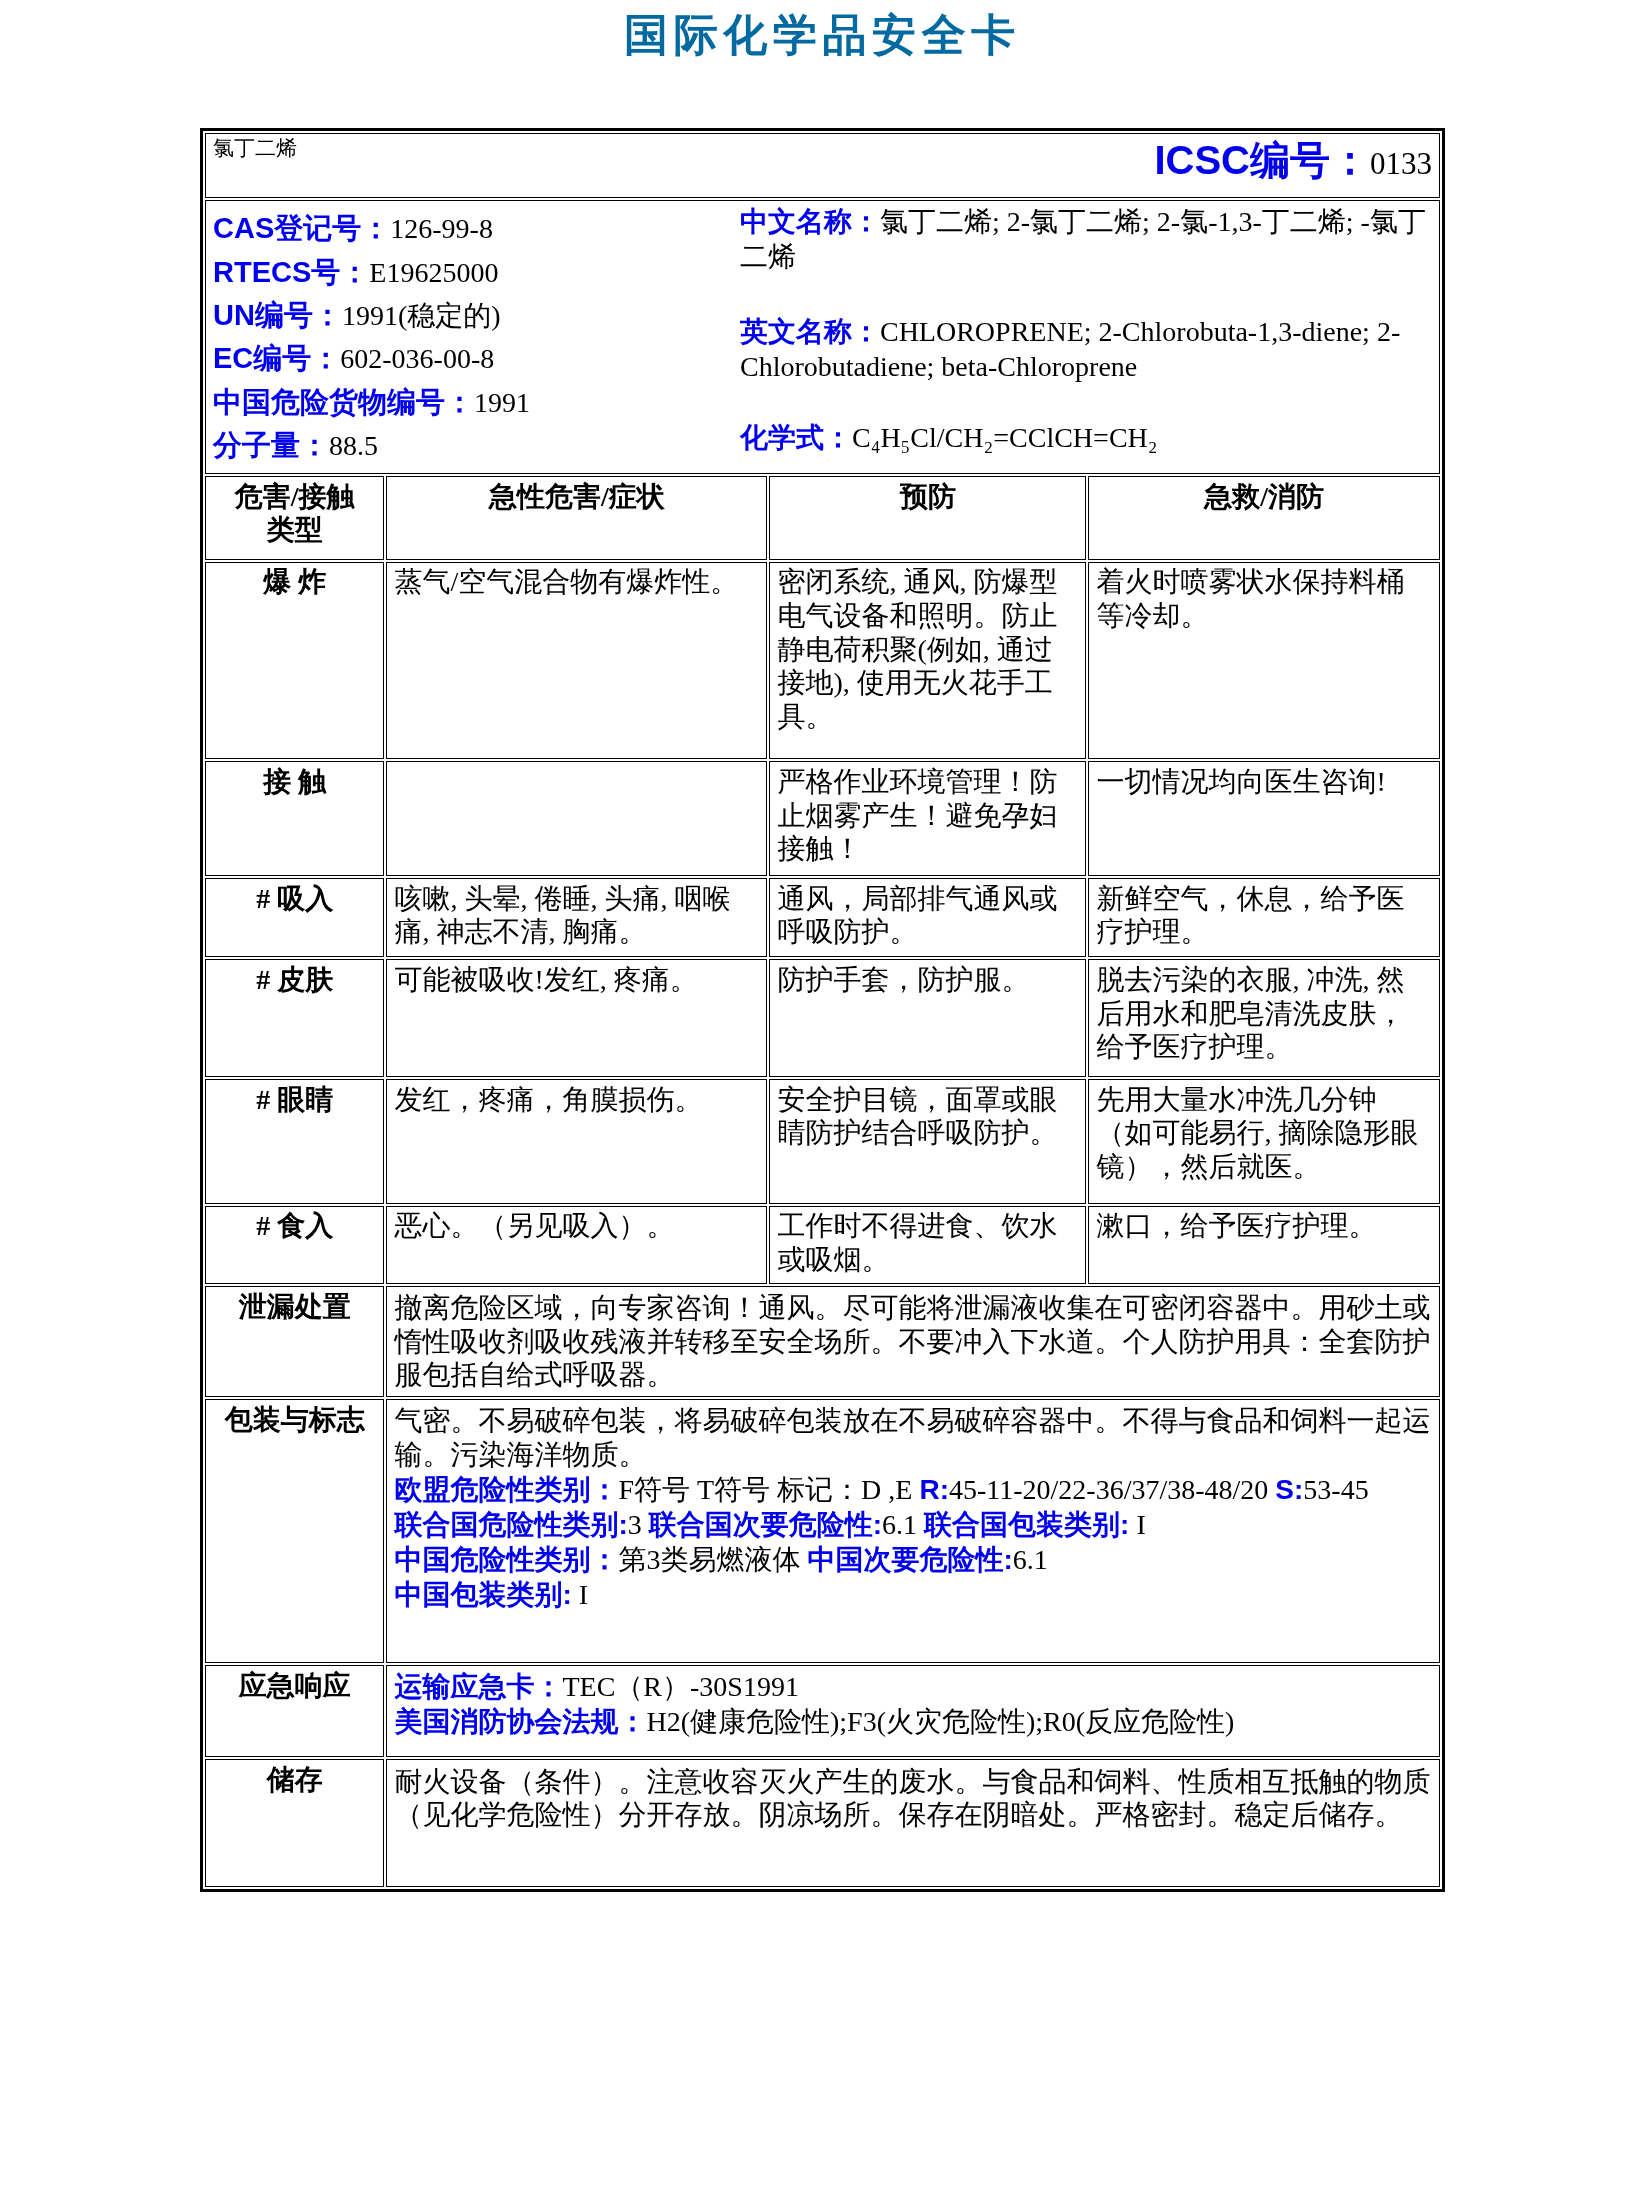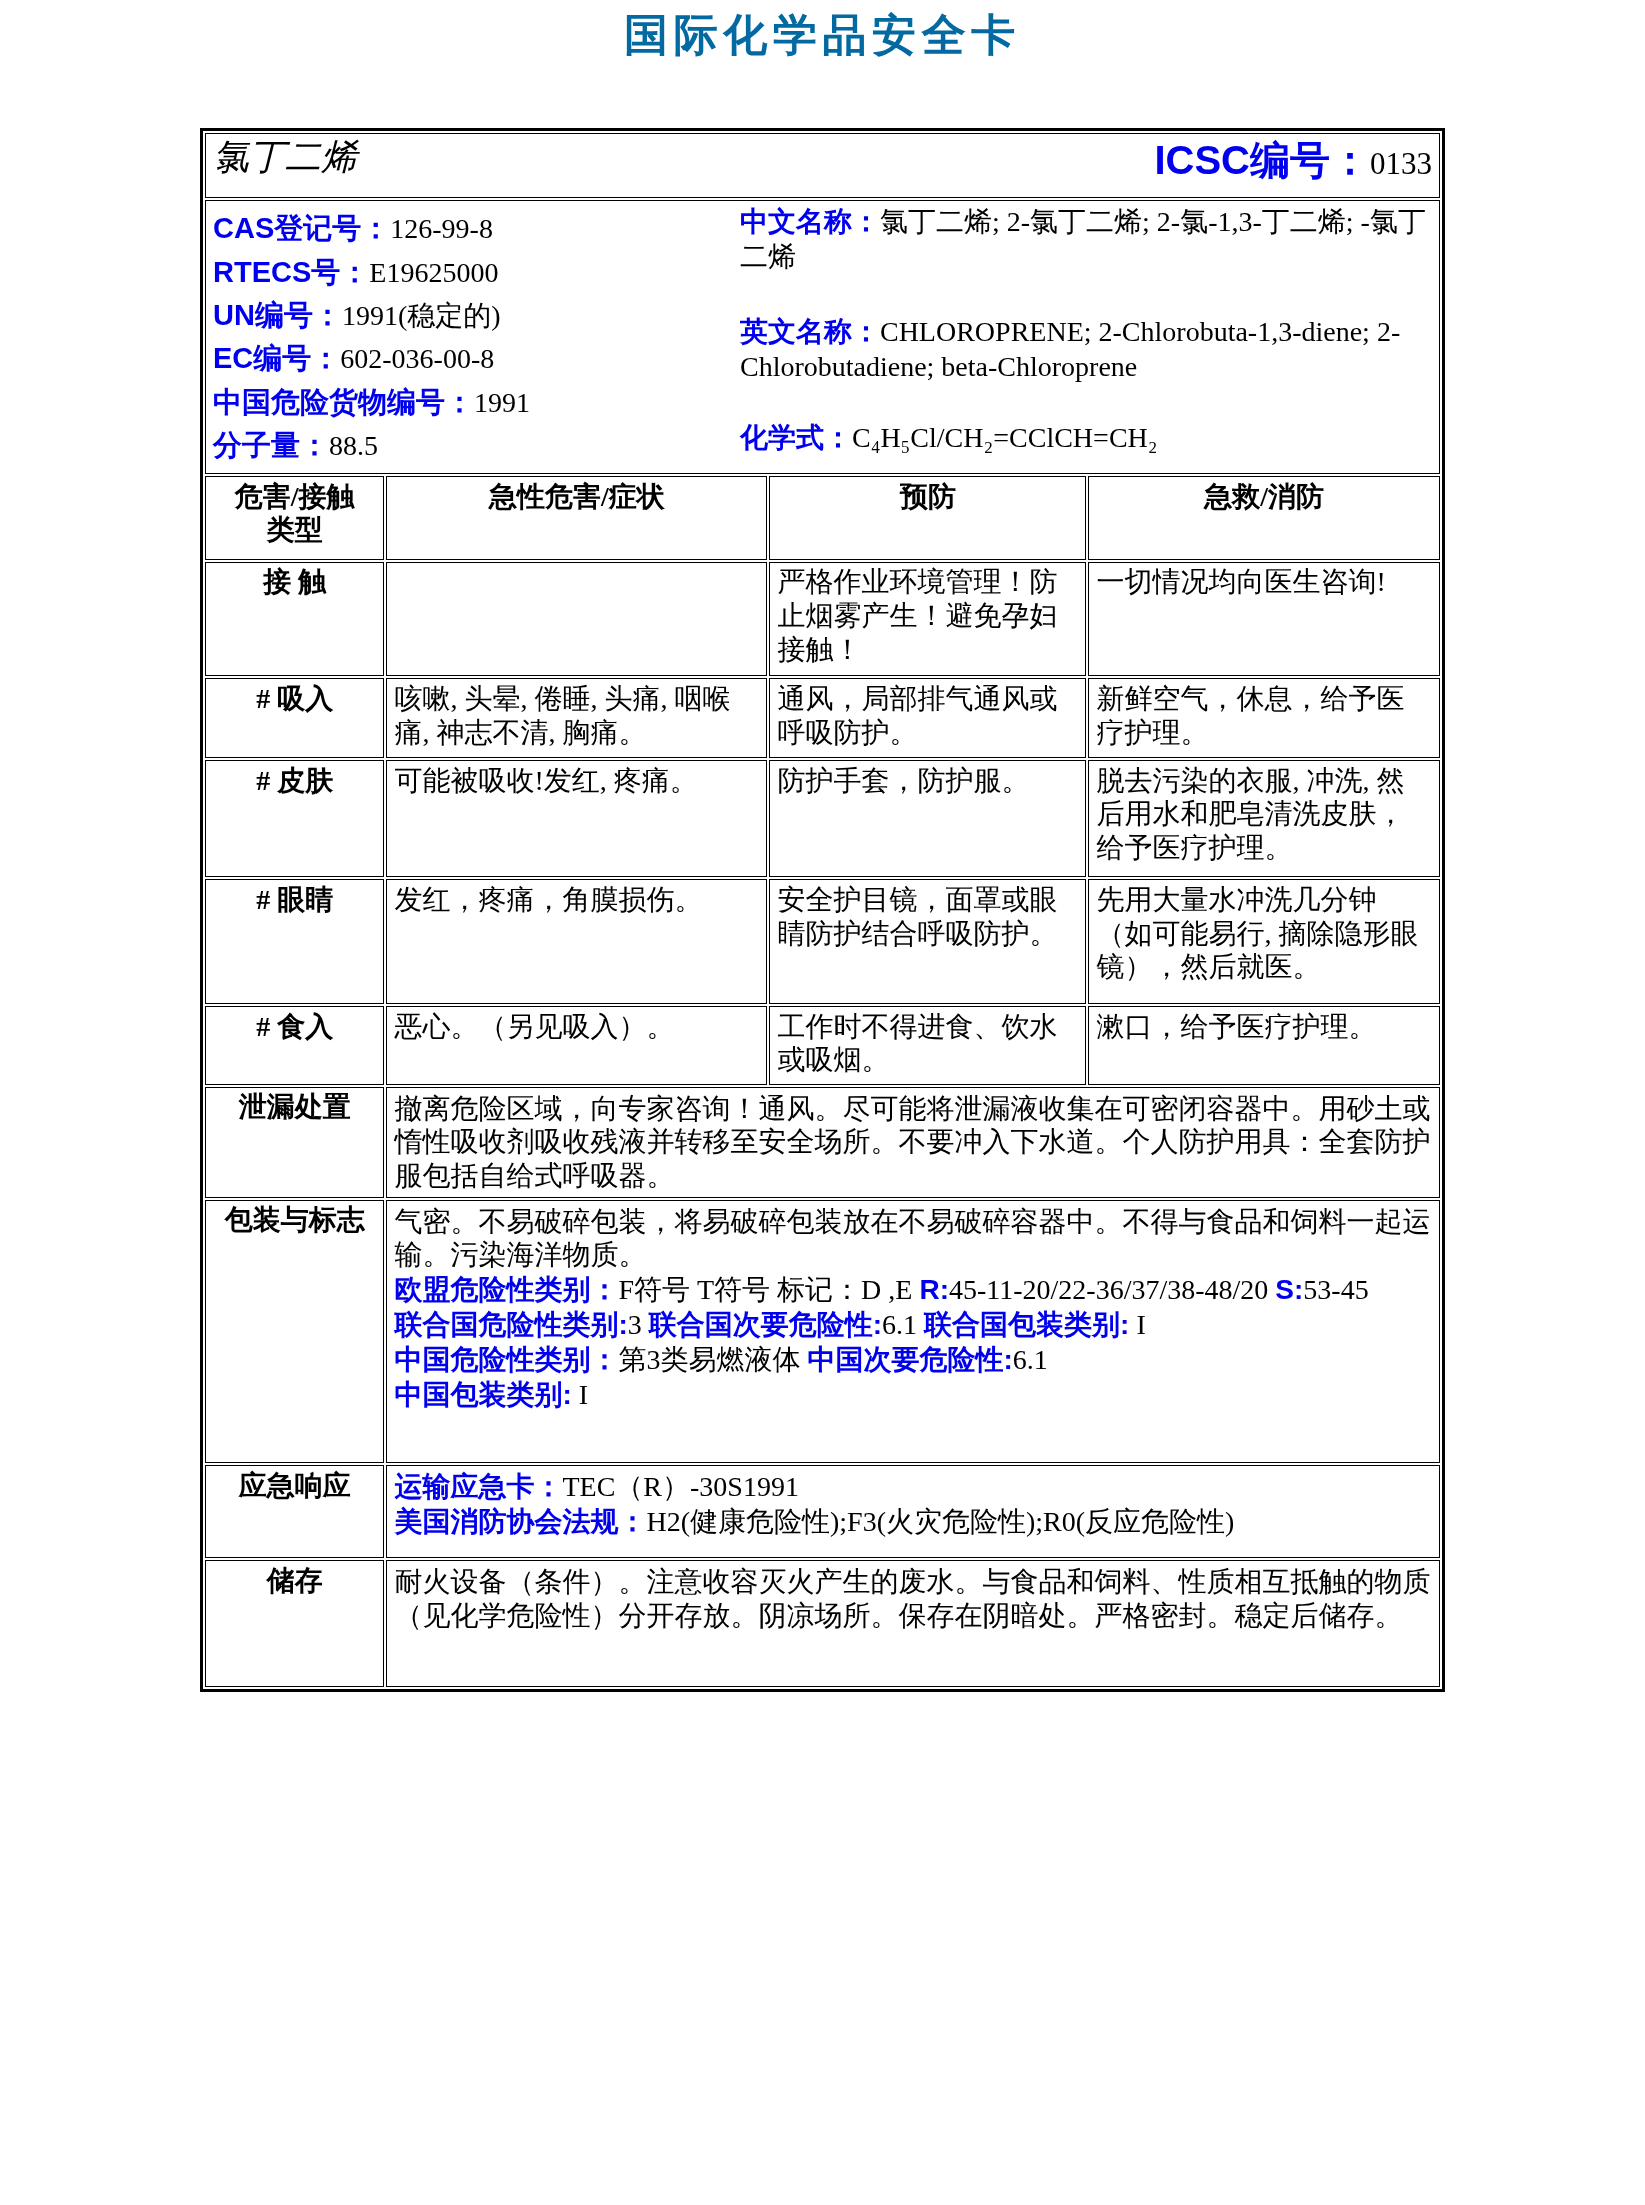"氯丁二烯" .chem-name { font-size: 36px -> 21px; font-style: italic -> none }
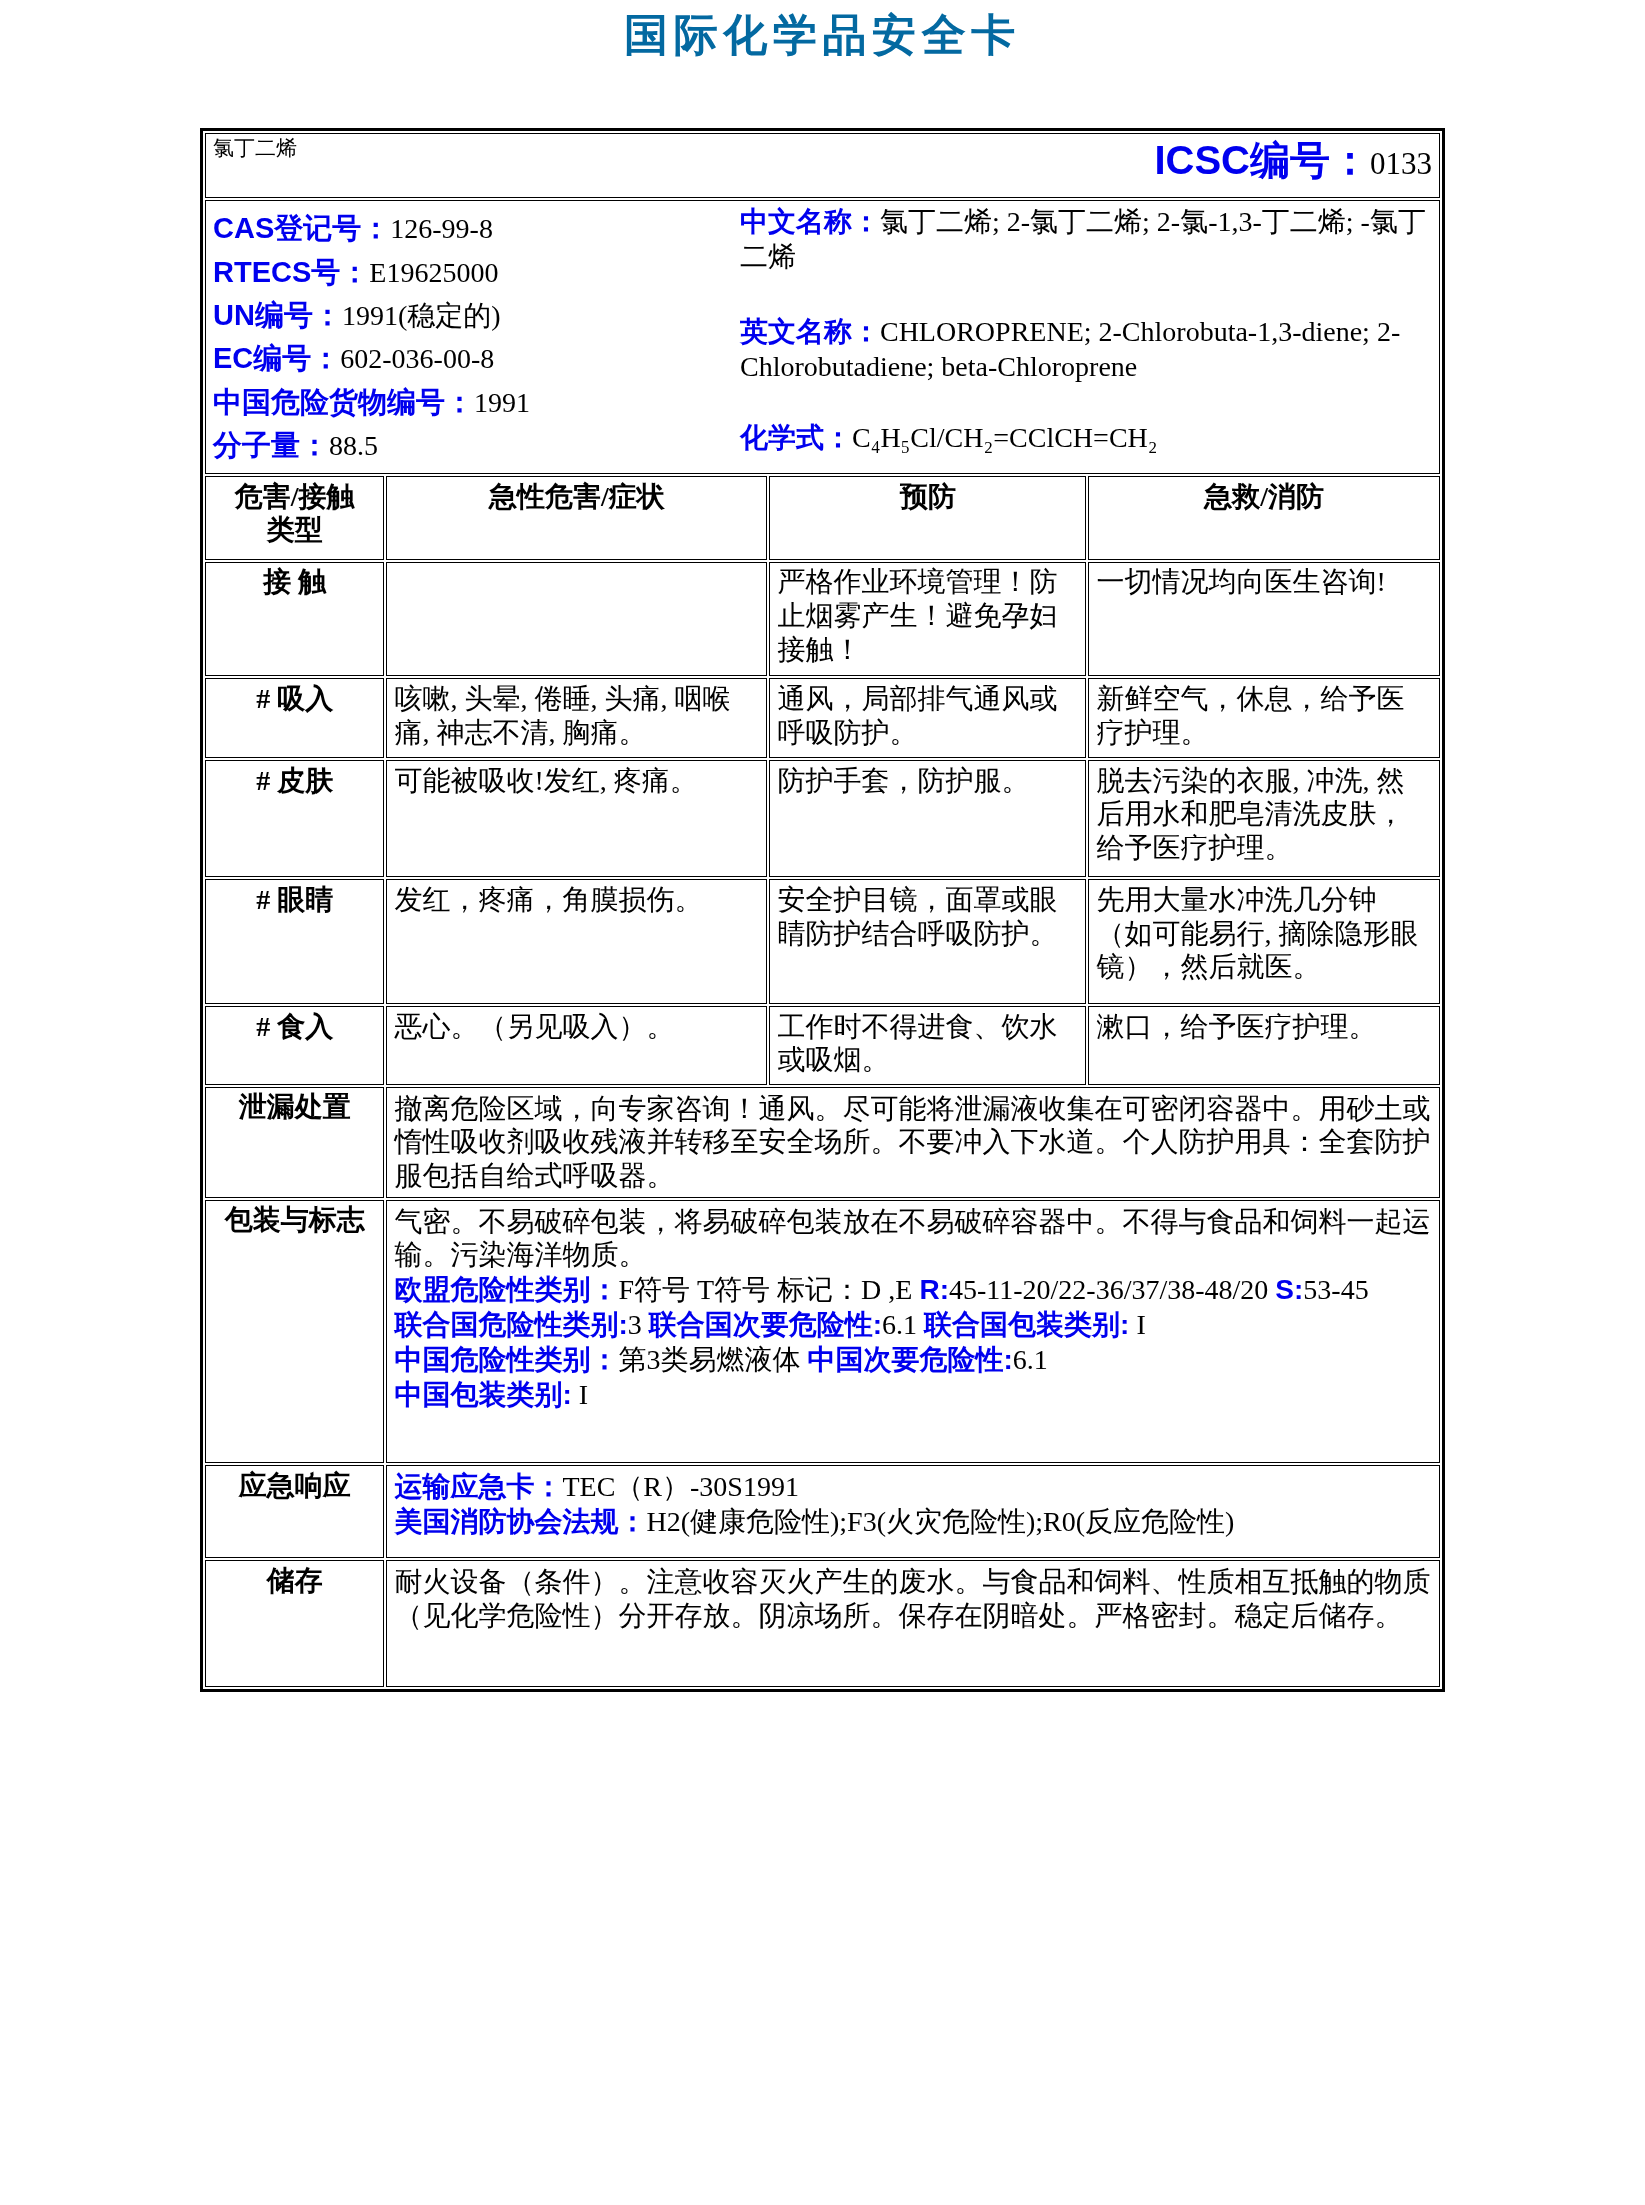"爆 炸" tr.tr-expl { html: none -> <tr> <td>爆 炸</td> <td>蒸气/空气混合物有爆炸性。</td> <td>密闭系统, 通风, 防爆型电气设备和照明。防止静电荷积聚(例如, 通过接地), 使用无火花手工具。</td> <td>着火时喷雾状水保持料桶等冷却。</td> </tr> }
